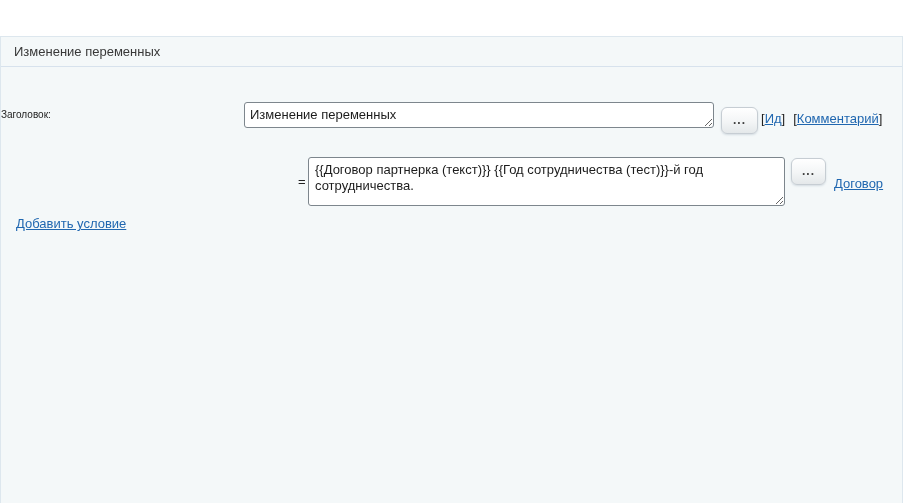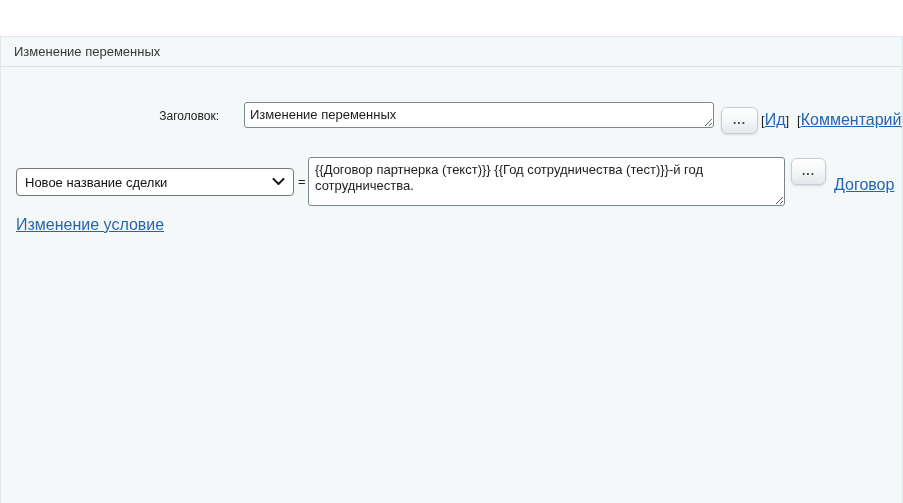"Заголовок:" .field-label { font-size: 12px -> 10px; text-align: right -> none }
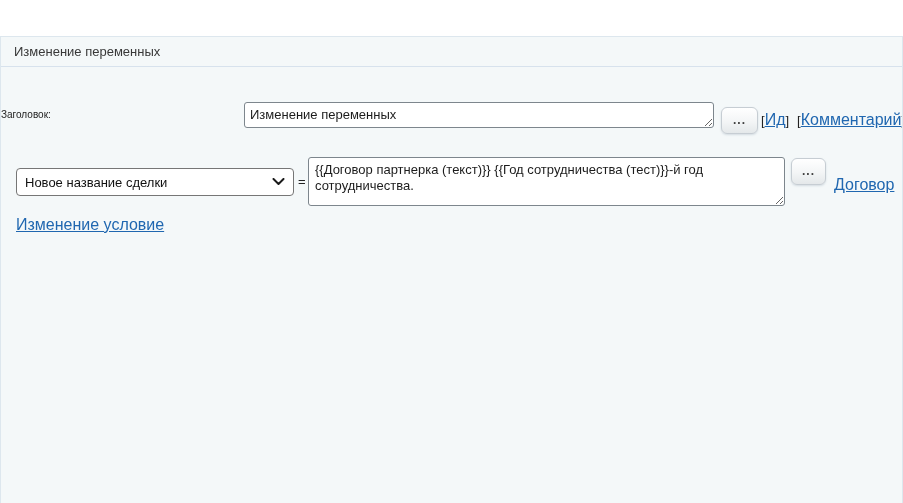"Ид" a.blue-link { font-size: 16px -> 13px }
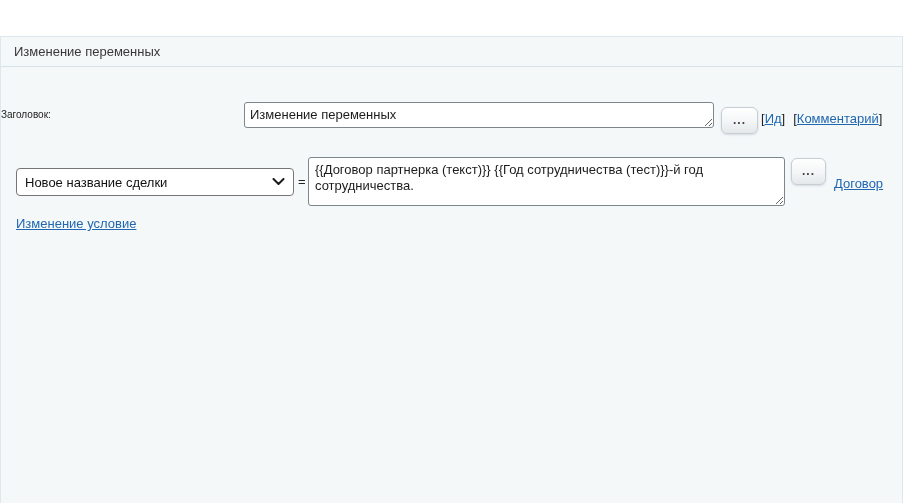"Новое название сделки" span.select-wrap { html: <span> <select> <option>Новое название сделки</option> </select> <svg> <polyline></polyline> </svg> </span> -> none }
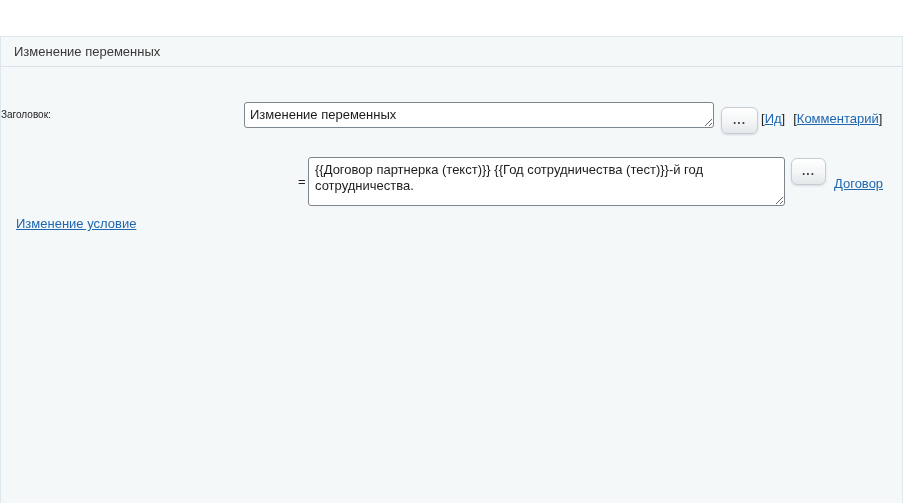"Изменение условие" a.blue-link { text: Изменение -> Добавить }
